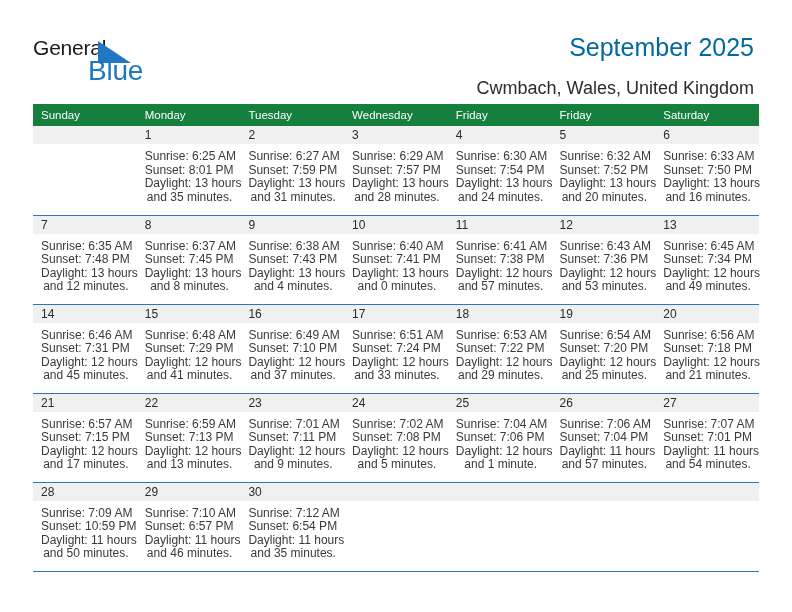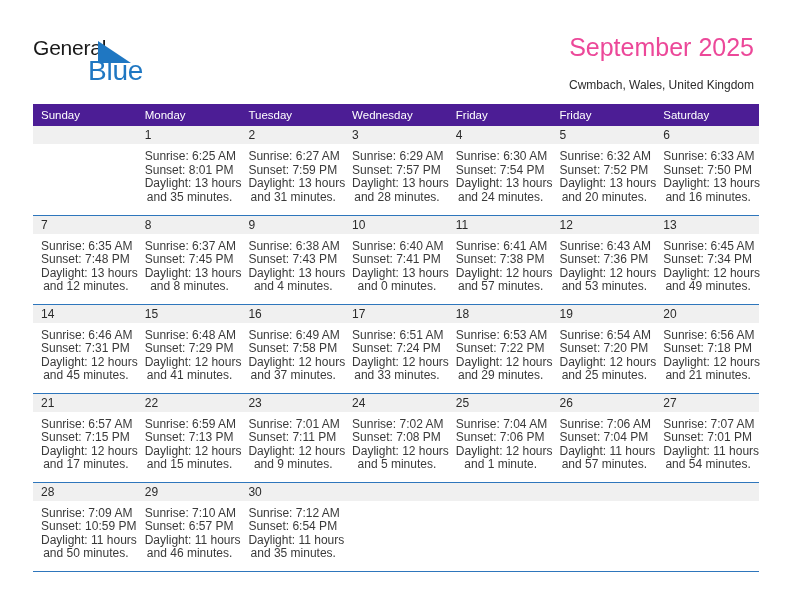"September 2025" .title { color: #ec4899 -> #0369a1 }
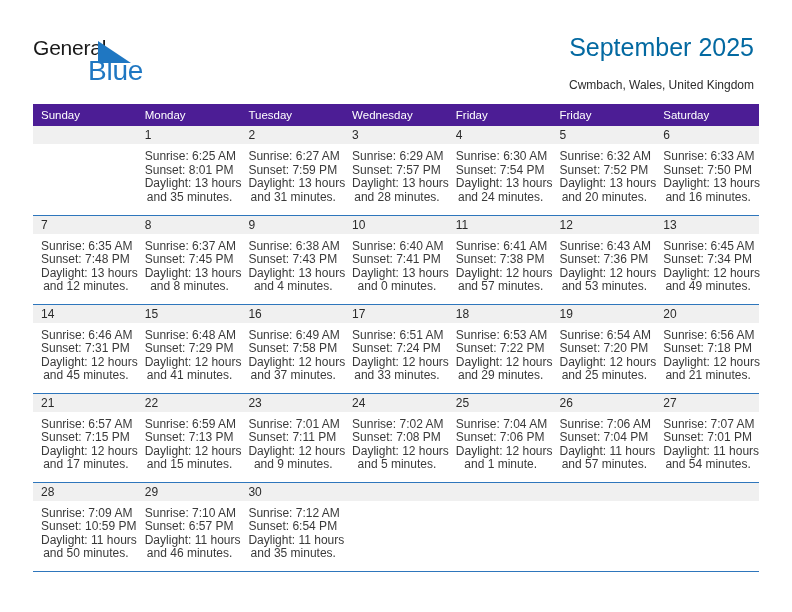"Cwmbach, Wales, United Kingdom" .subtitle { font-size: 12px -> 18px }
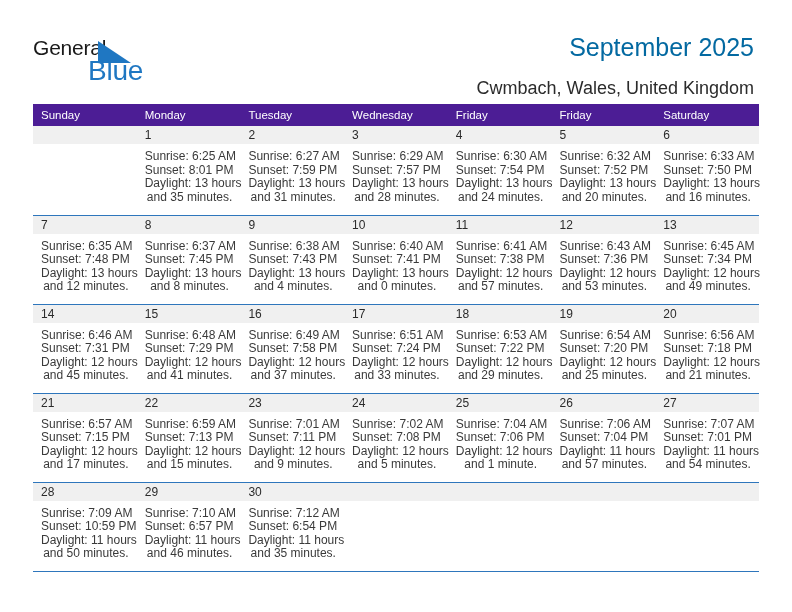"Sunday" .cal-table th { background: #4c1d95 -> #15803d }
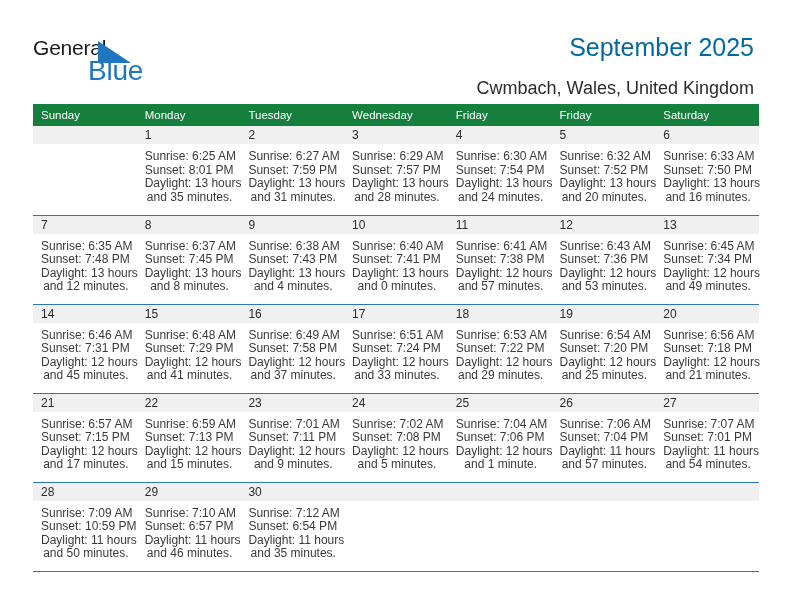"Sunset: 7:58 PM" div { text: 7:58 -> 7:10 }
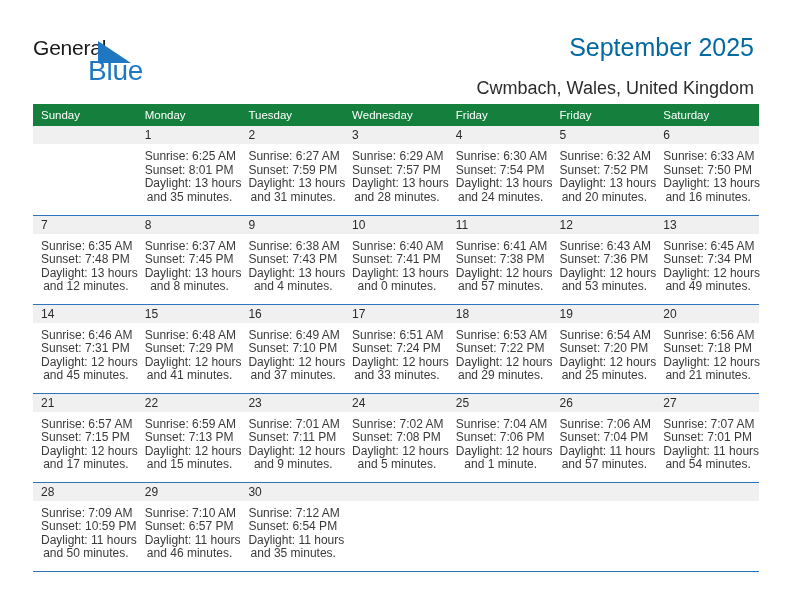"and 15 minutes." div.daylight-line2 { text: 15 -> 13 }
